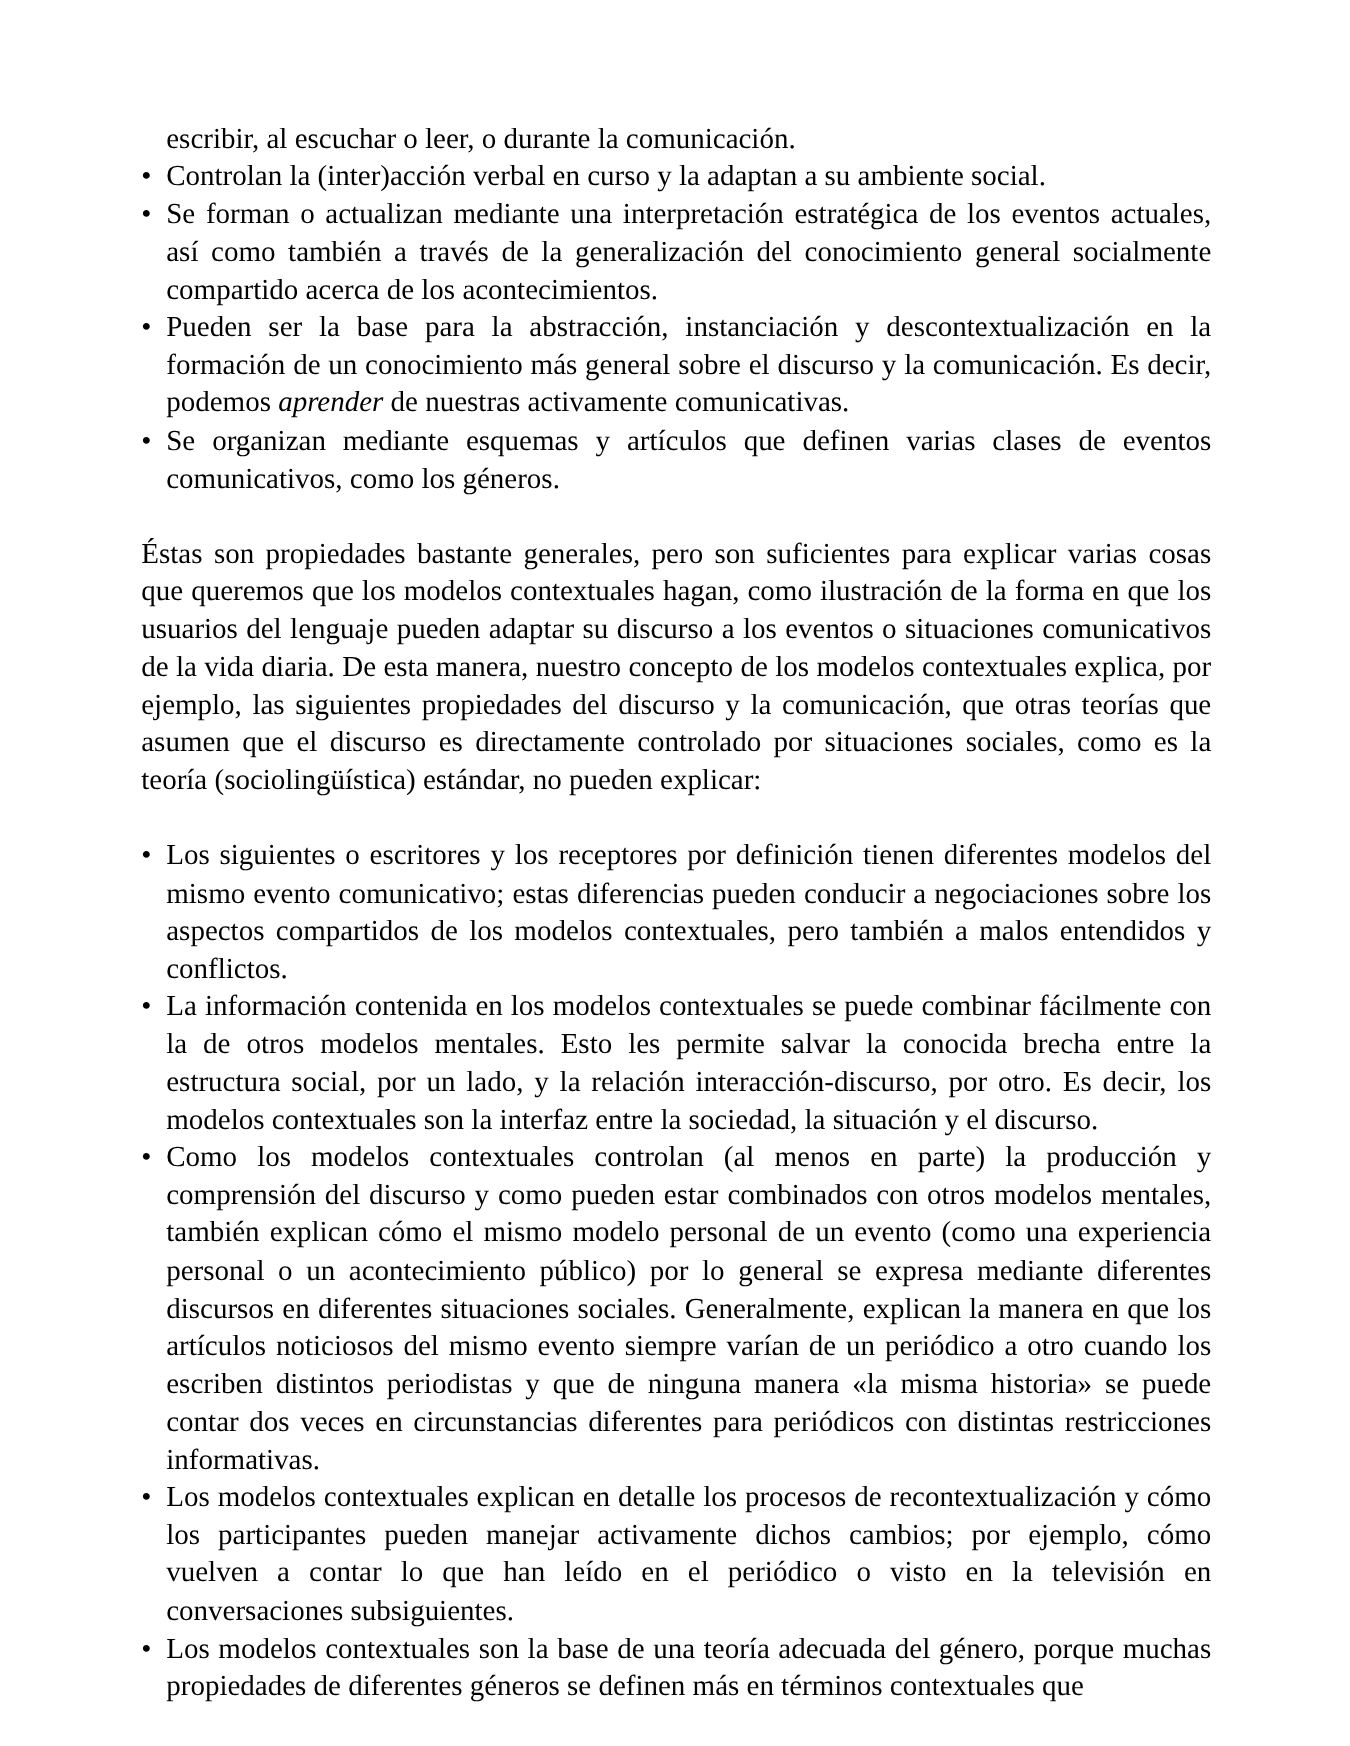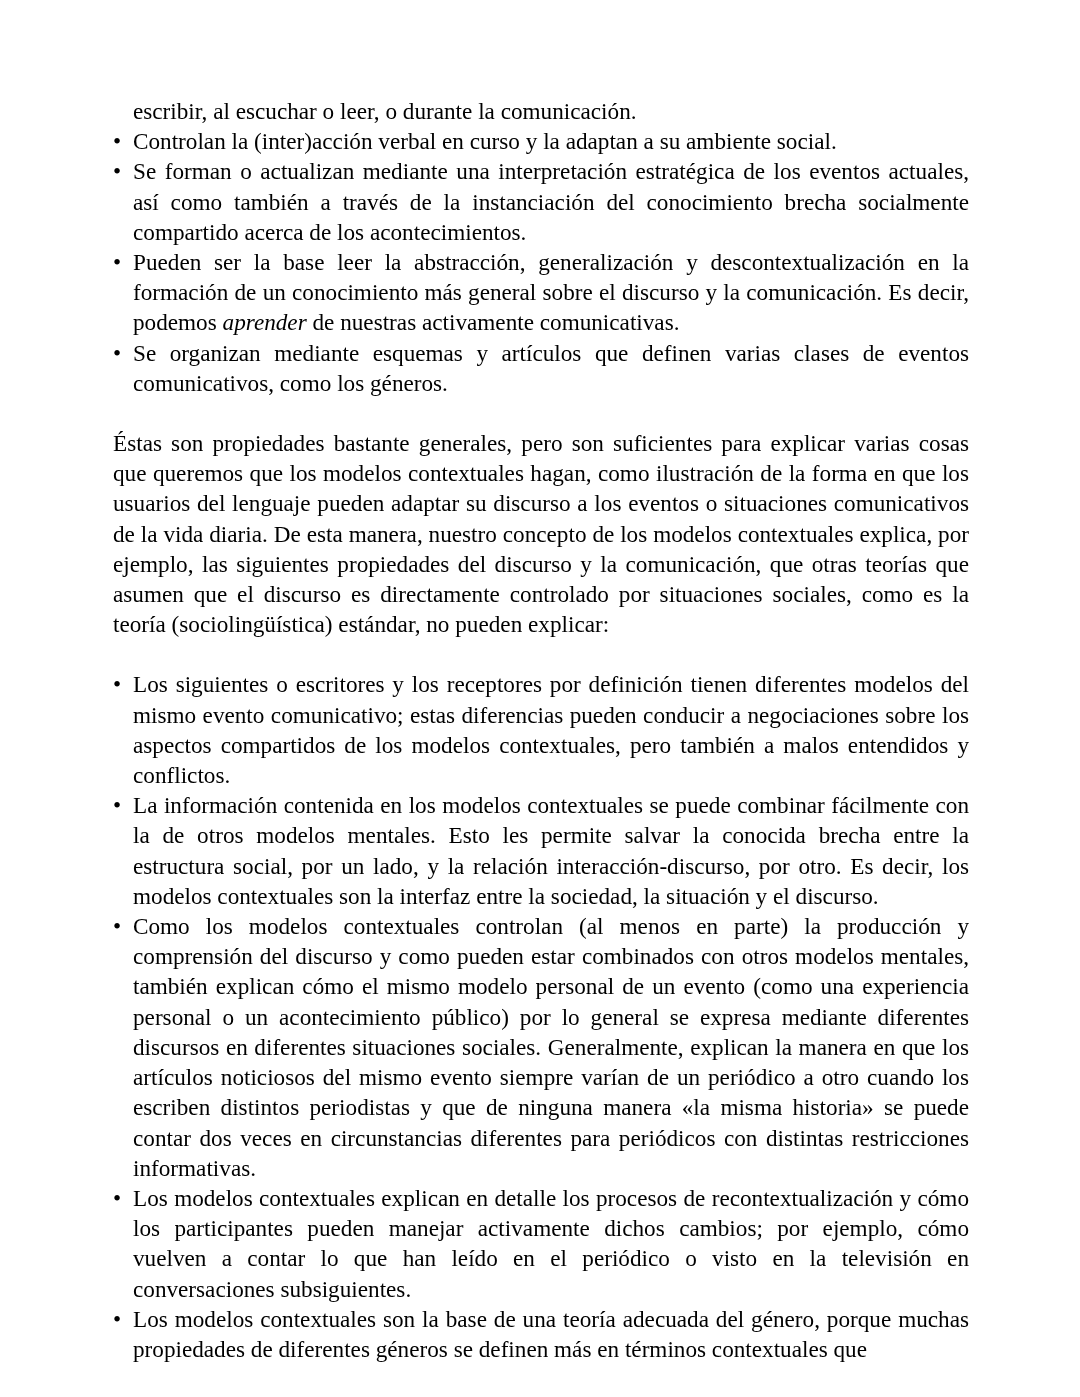"Se forman o actualizan mediante" span.bullet-text { text: instanciación del conocimiento brecha -> generalización del conocimiento general }
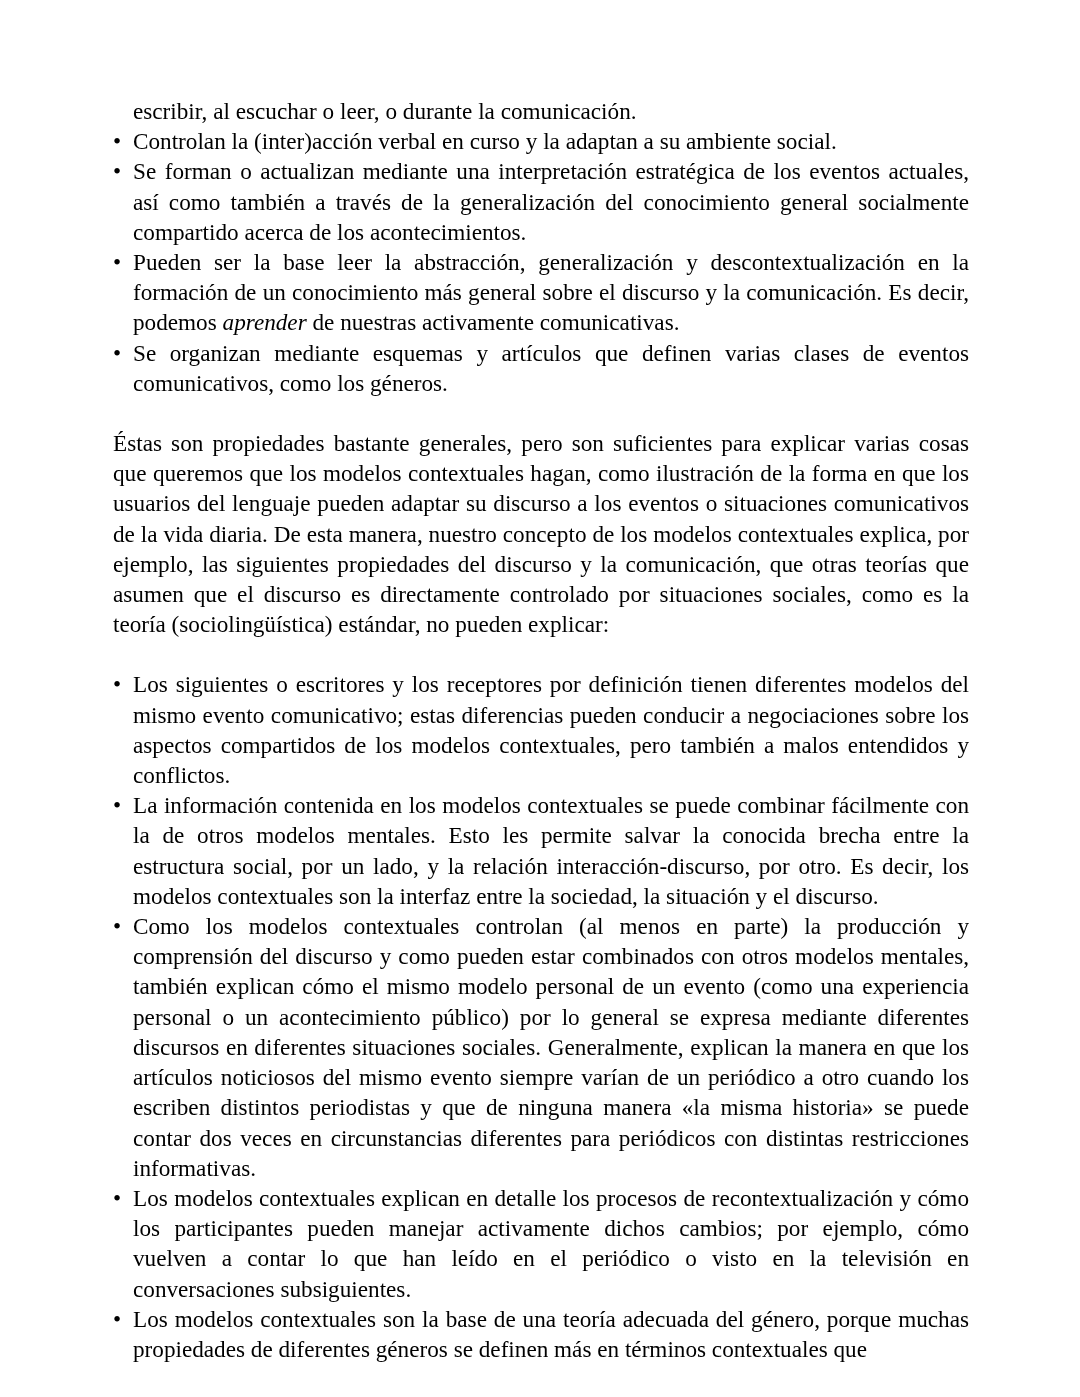"Pueden ser la base leer" span { text: leer la abstracción, generalización -> para la abstracción, instanciación }
